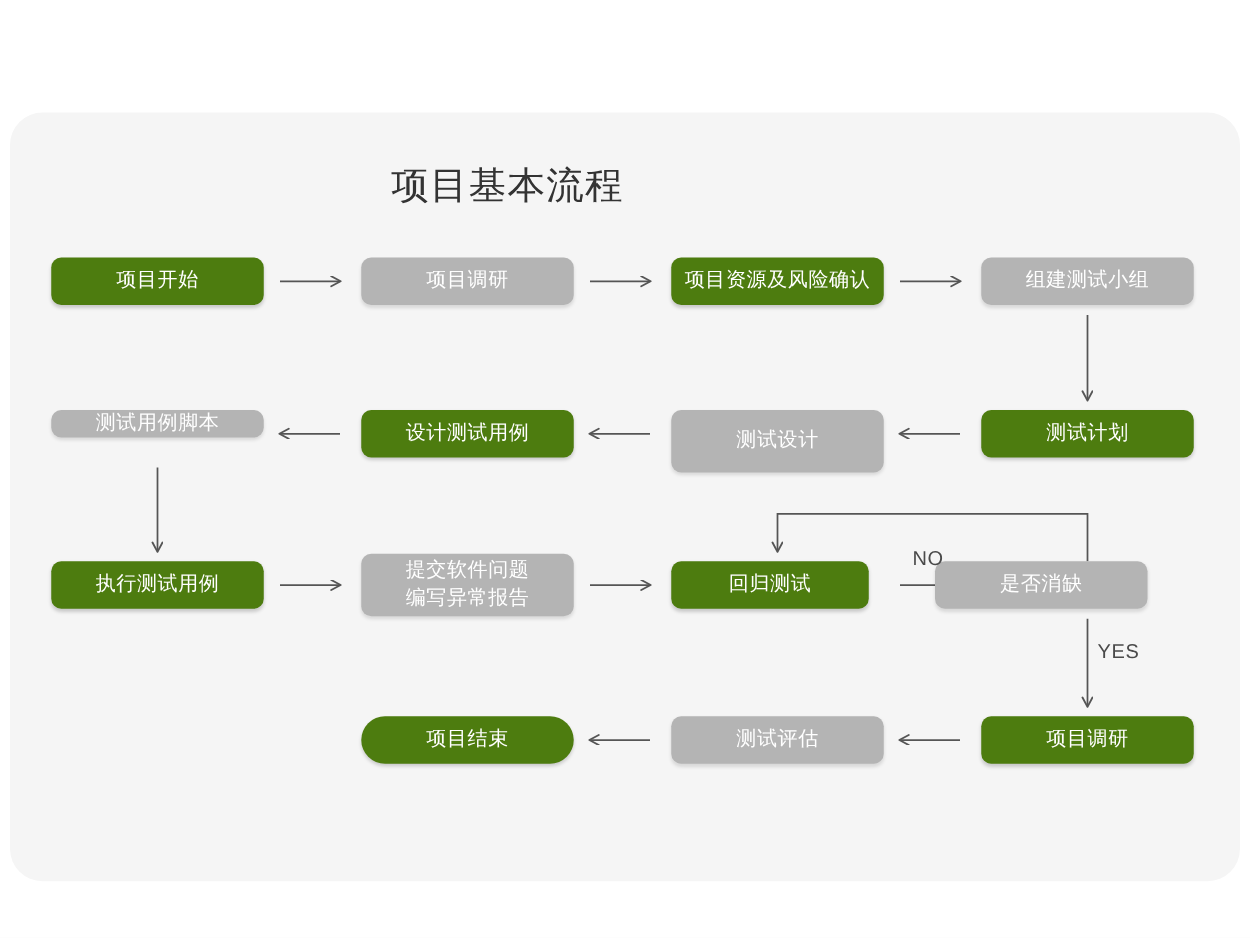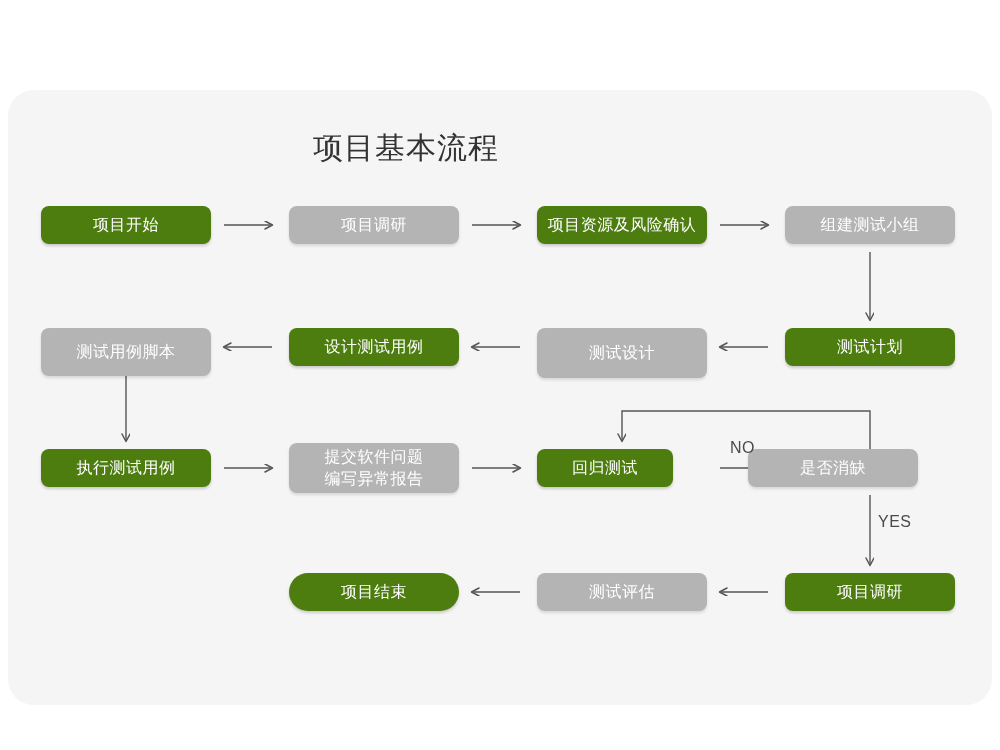"测试用例脚本" div.node { height: 48px -> 22px }
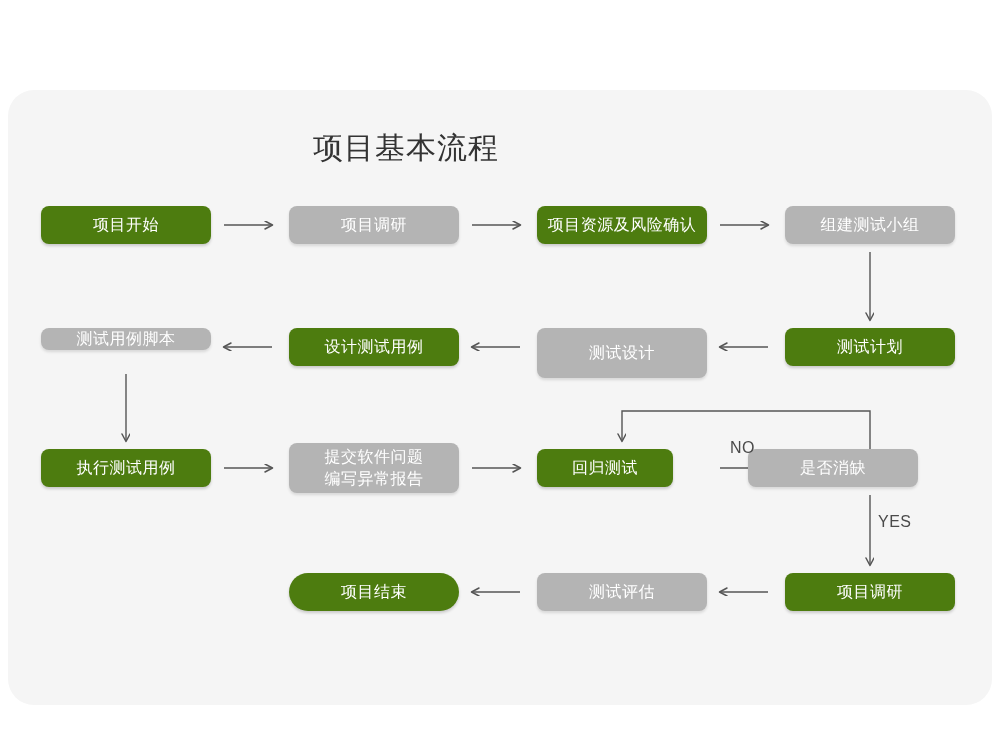"回归测试" div.node { width: 136px -> 158px }
